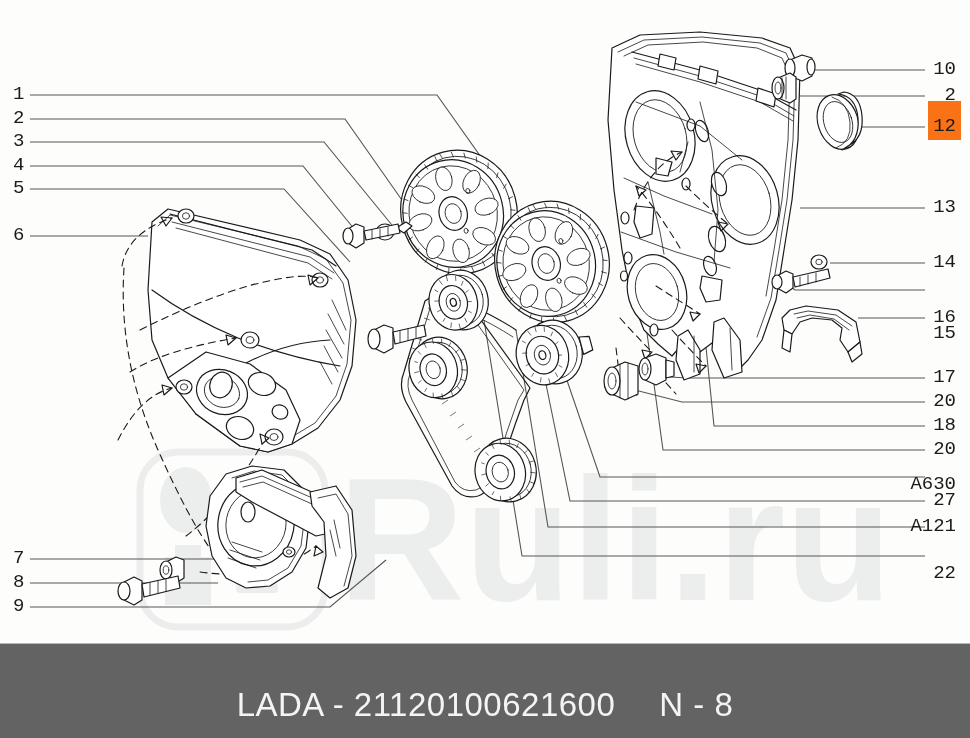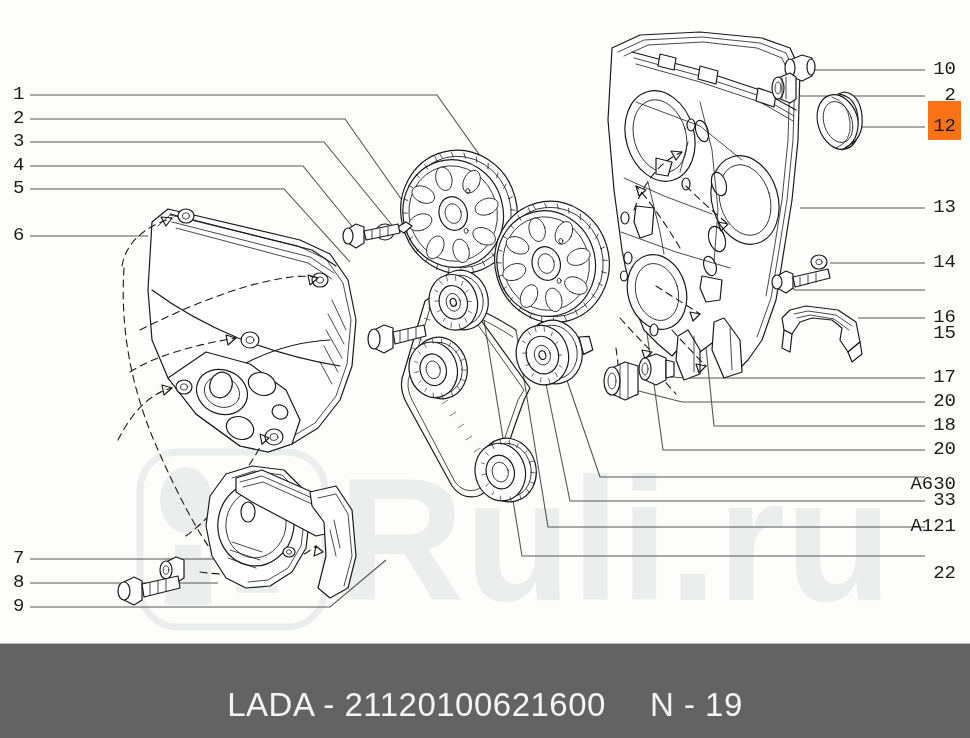"33" div.label-text { text: 33 -> 27 }
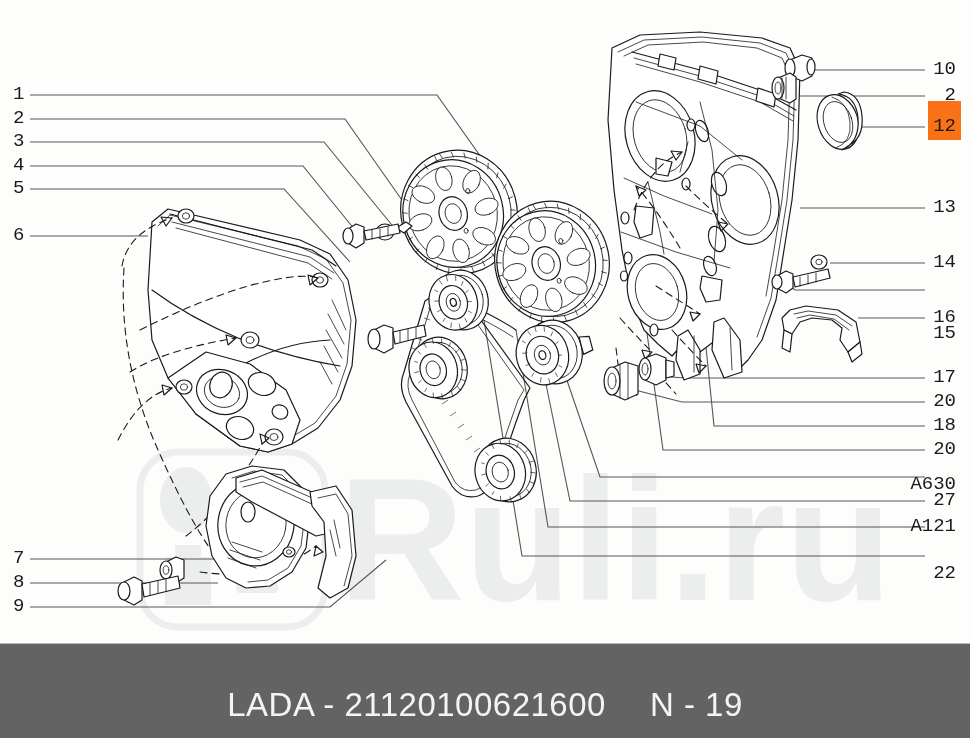"N - 19" span.footer-txt { text: 19 -> 8 }
